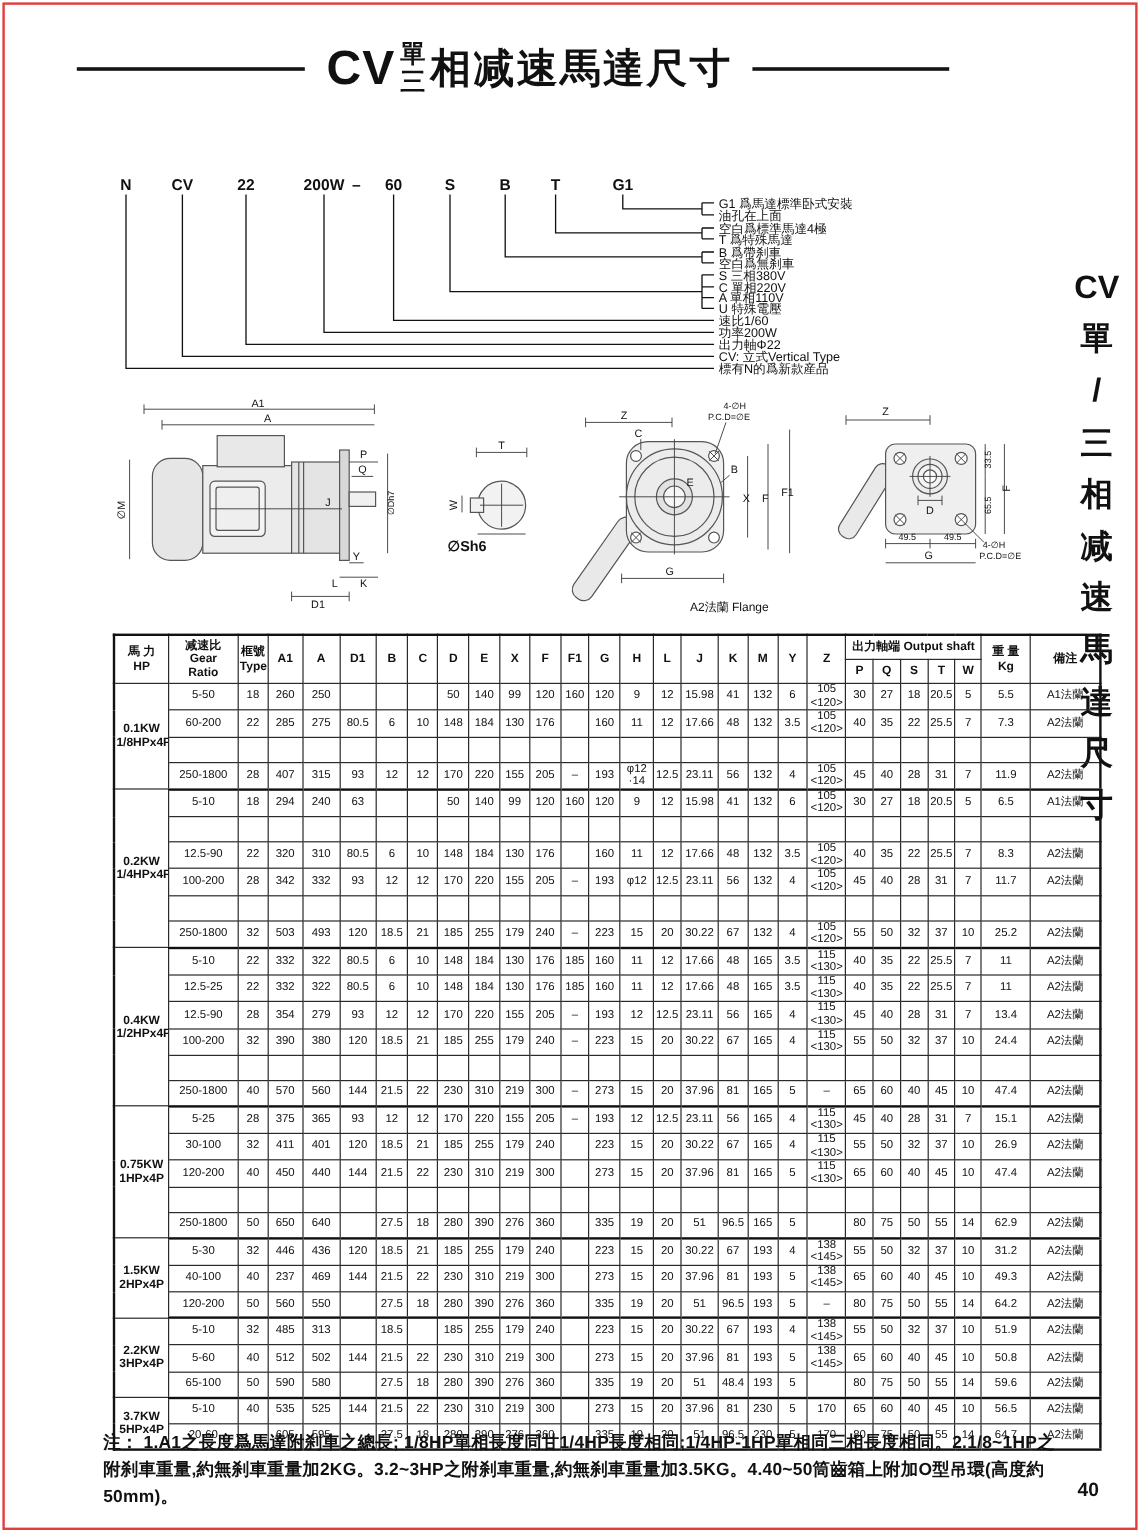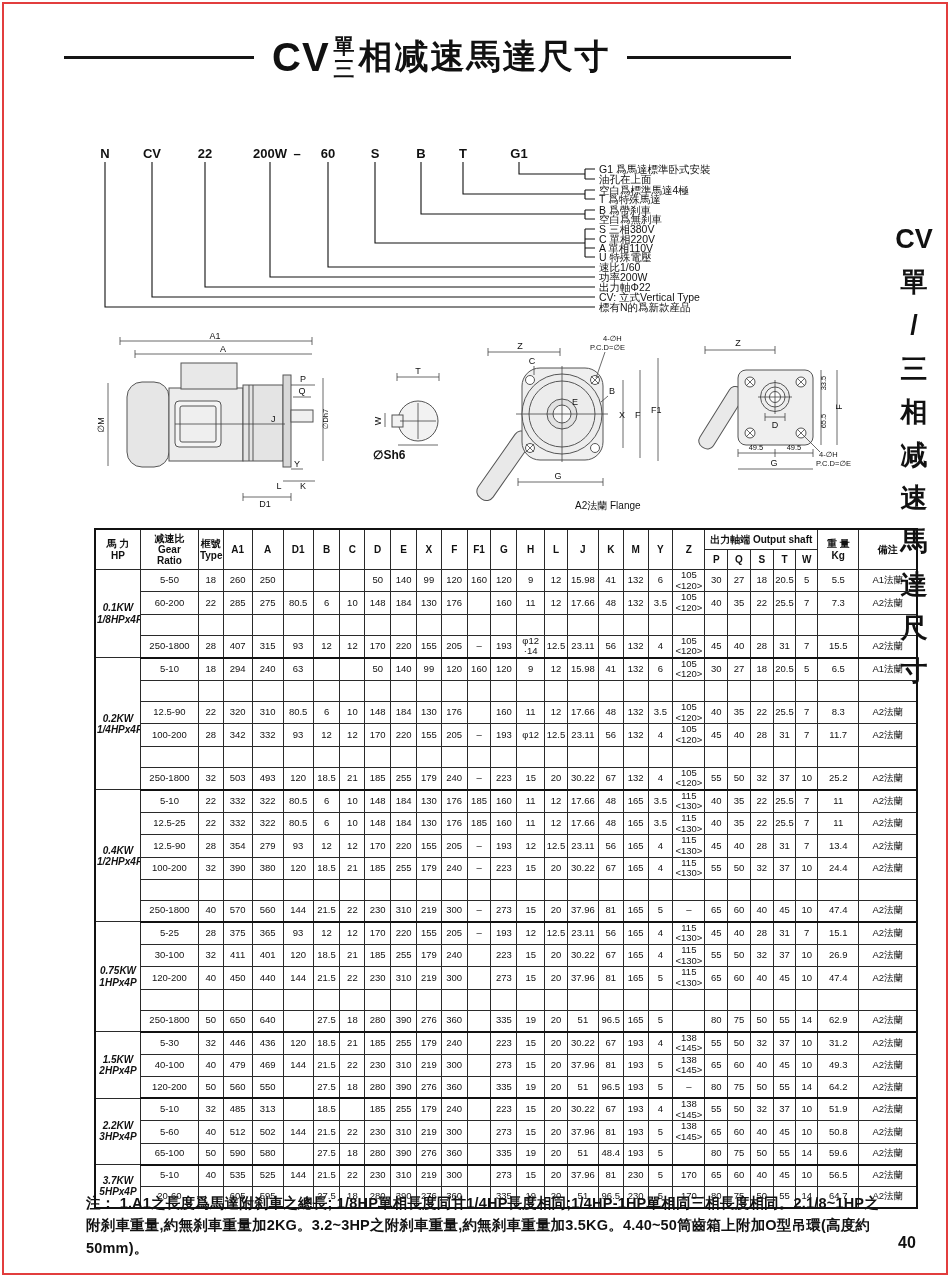"0.1KW" .dim-table .gcell { font-style: italic -> none }
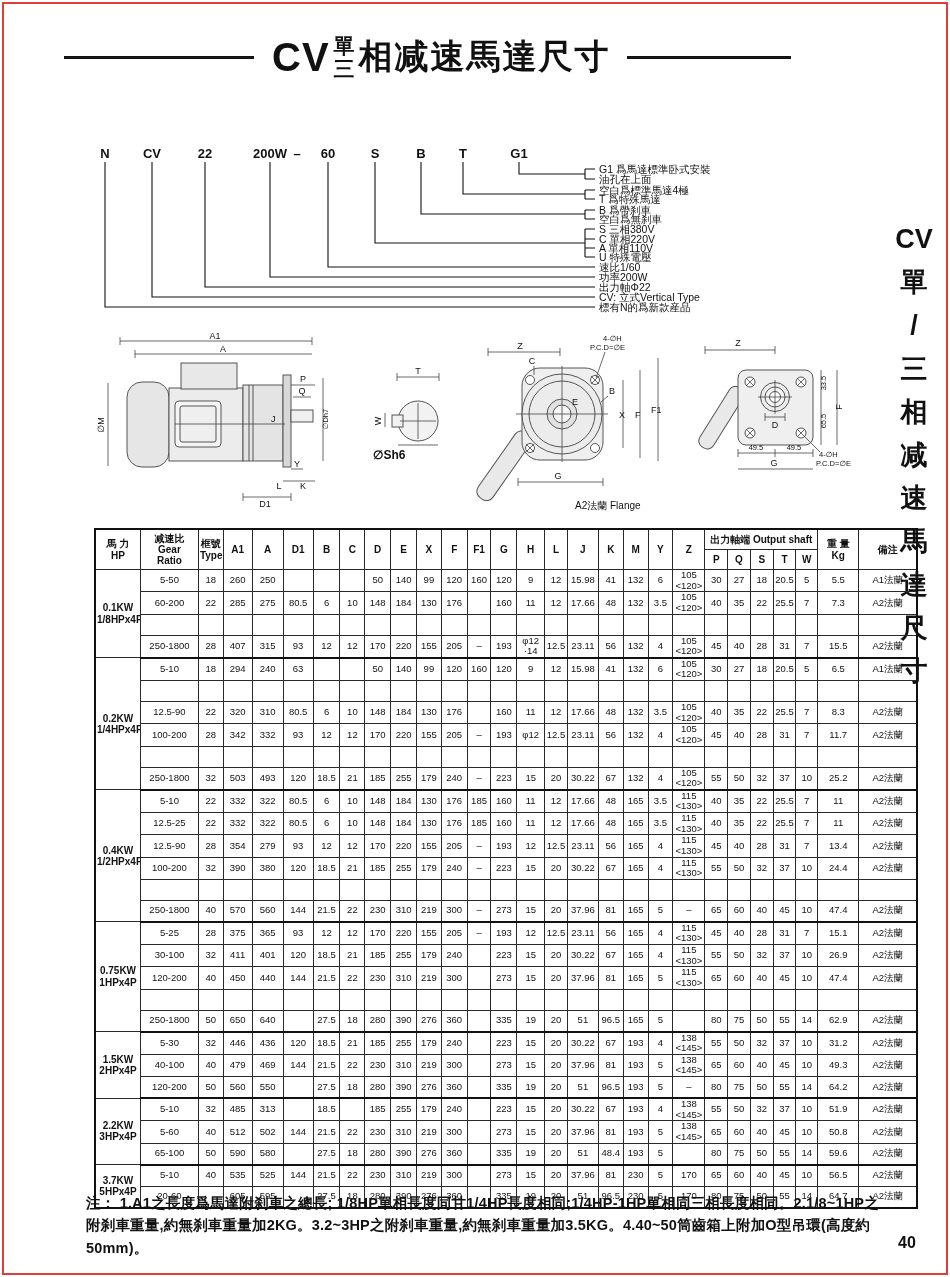"15.5" td { text: 15.5 -> 11.9 }
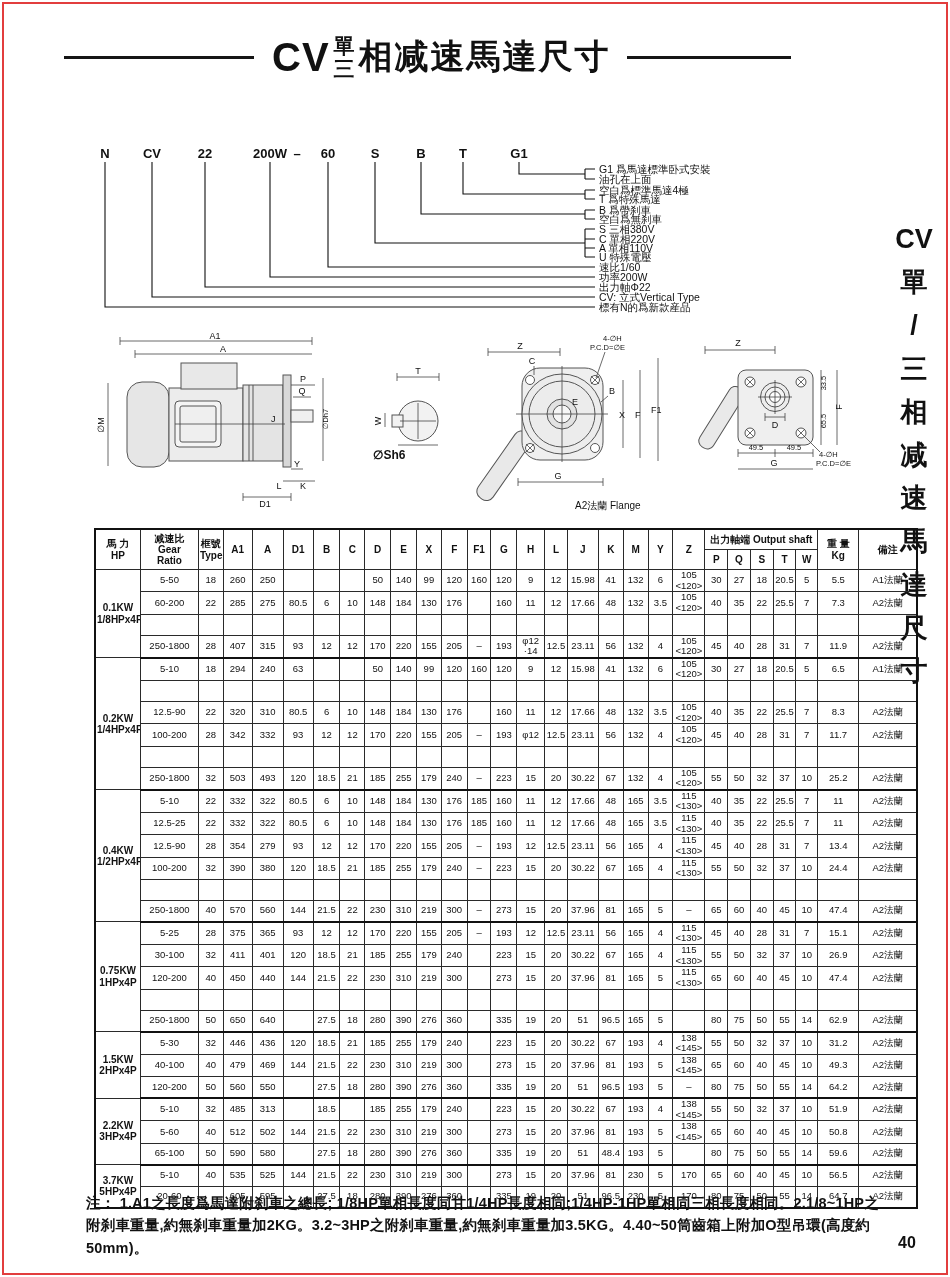"479" td { text: 479 -> 237 }
